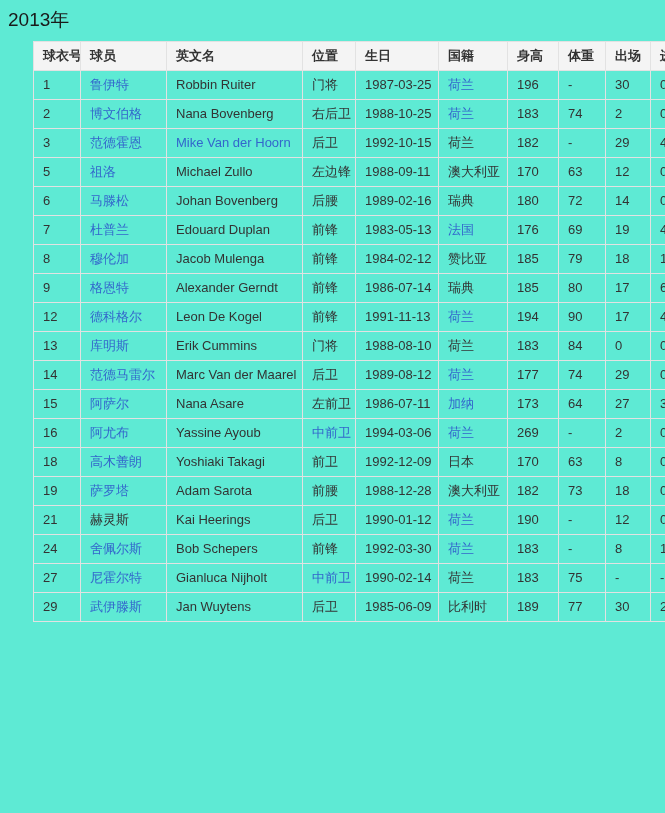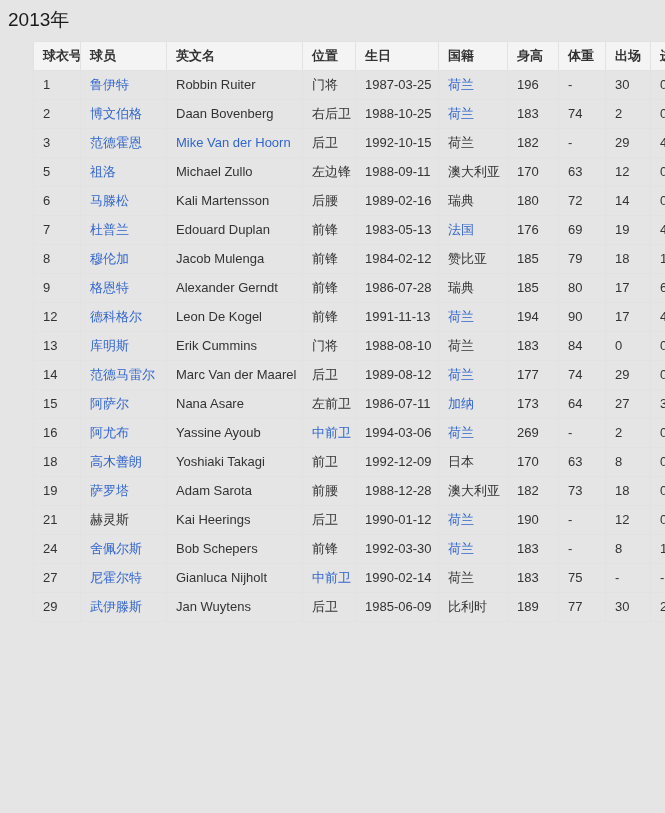"2013年" .page { background: #e5e5e5 -> #5eead4 }
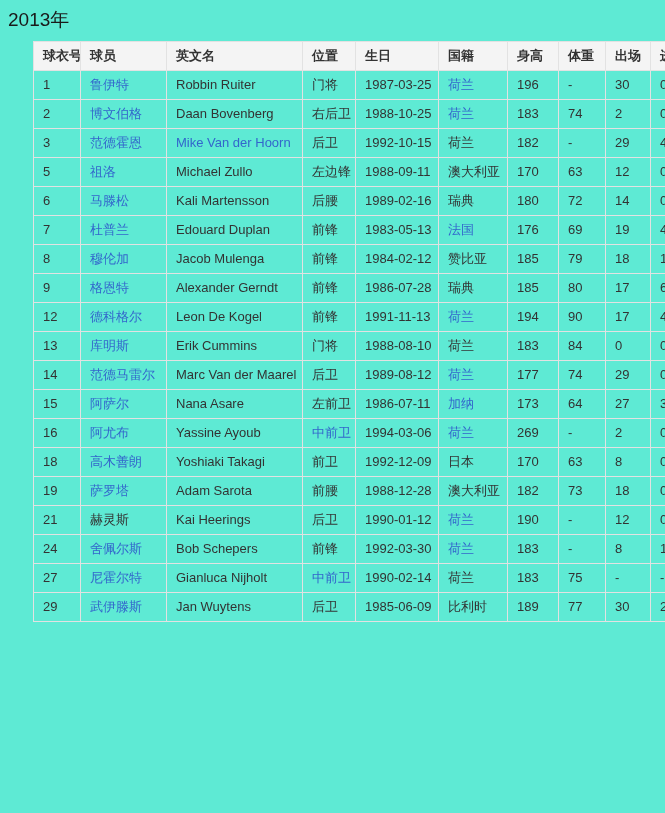"Daan Bovenberg" td { text: Daan -> Nana }
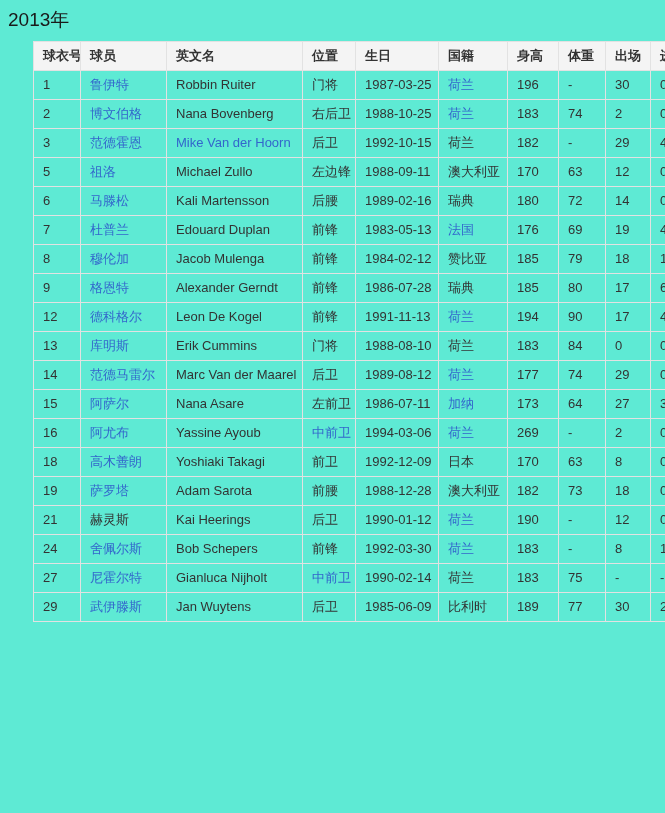"Kali Martensson" td { text: Kali Martensson -> Johan Bovenberg }
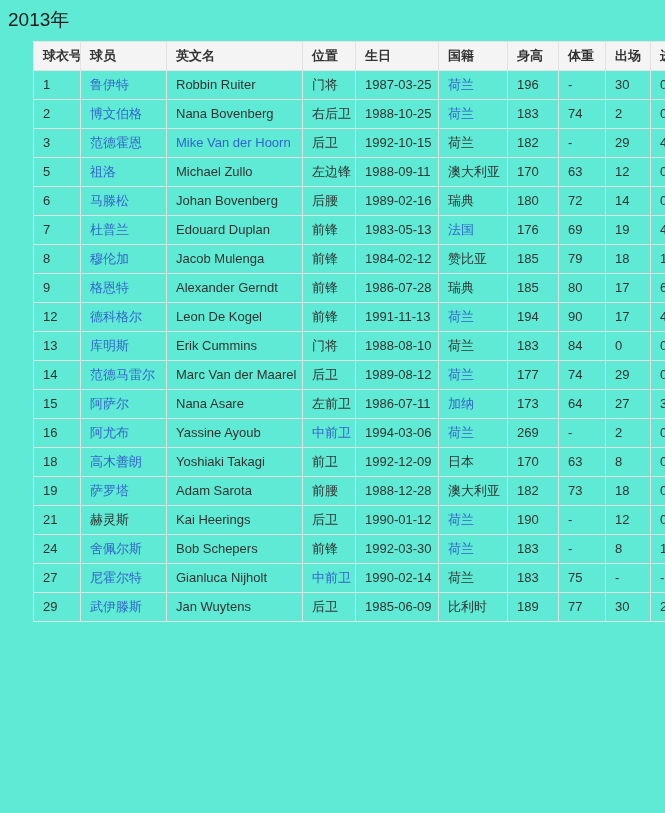"1986-07-28" td { text: 1986-07-28 -> 1986-07-14 }
